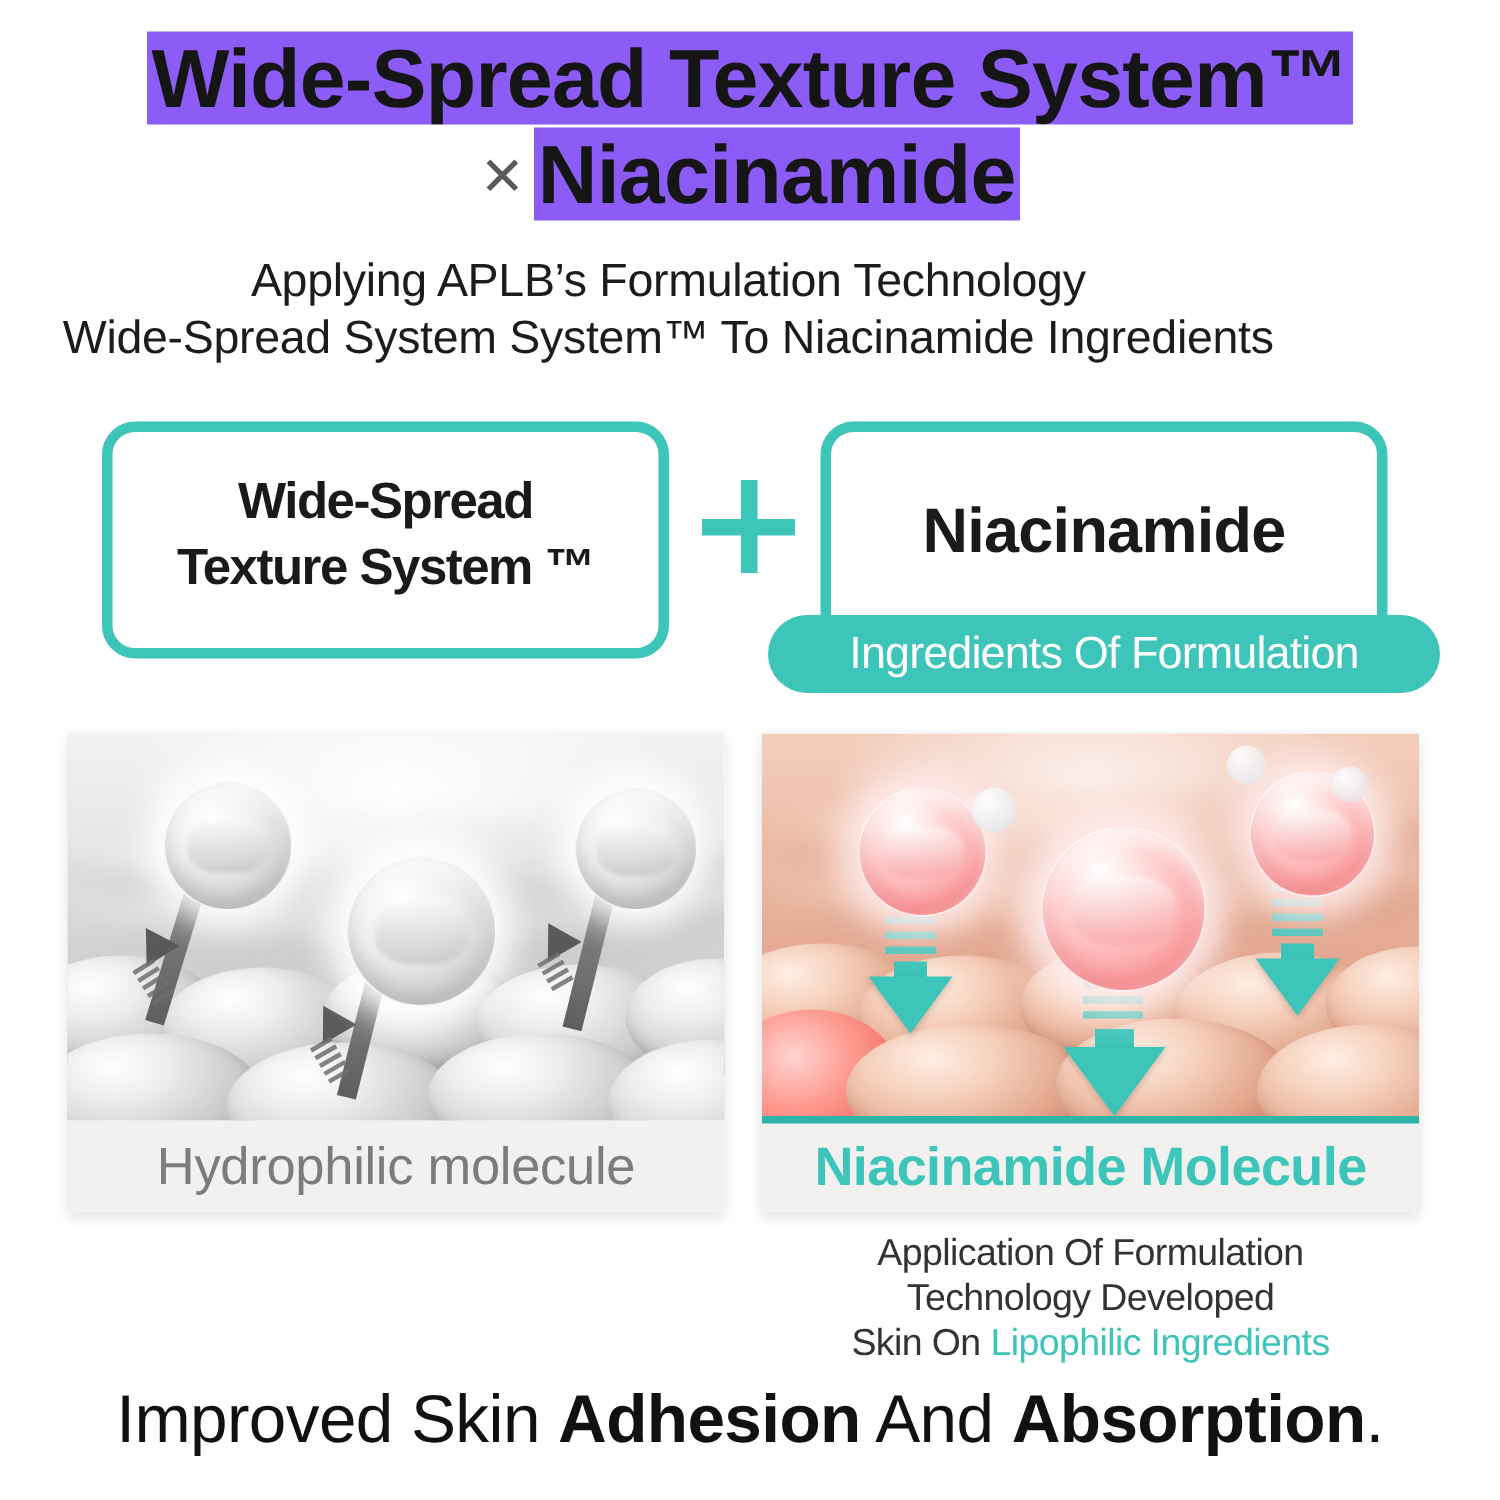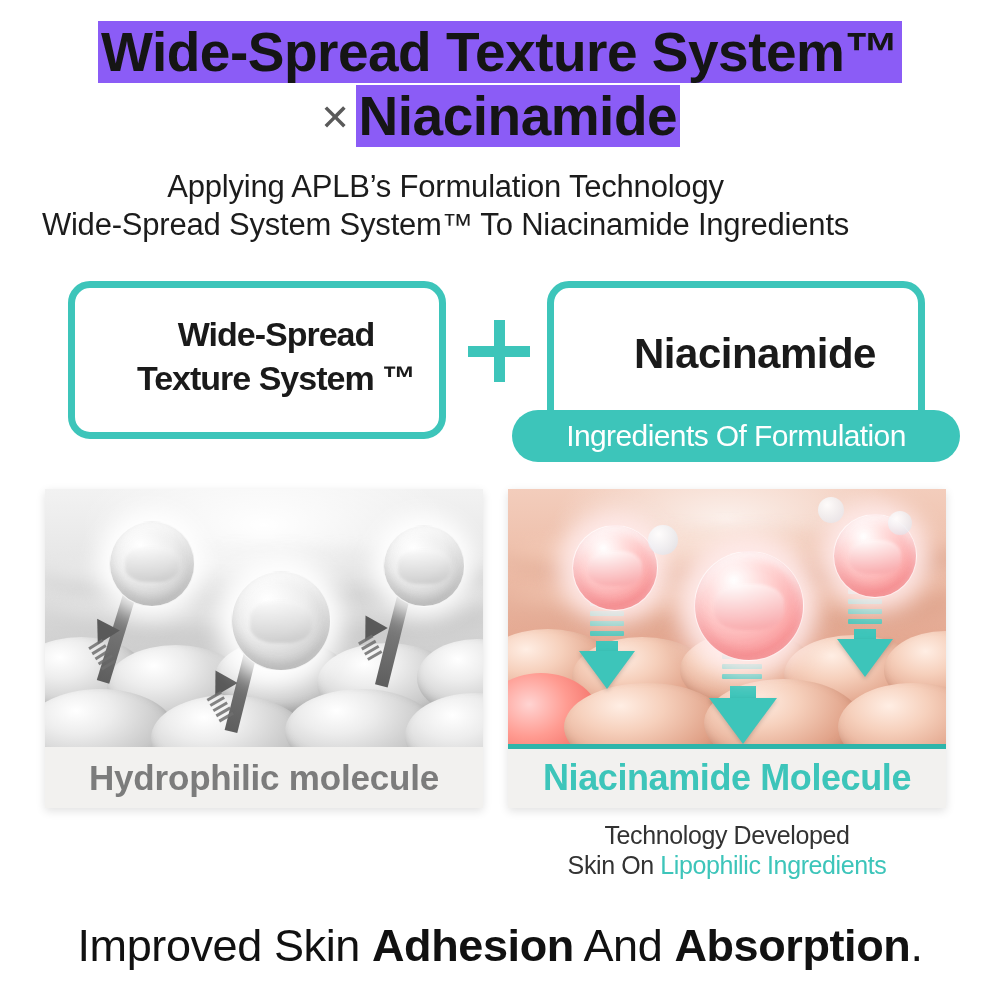"Wide-Spread" .card-title { margin-left: 19px -> none }
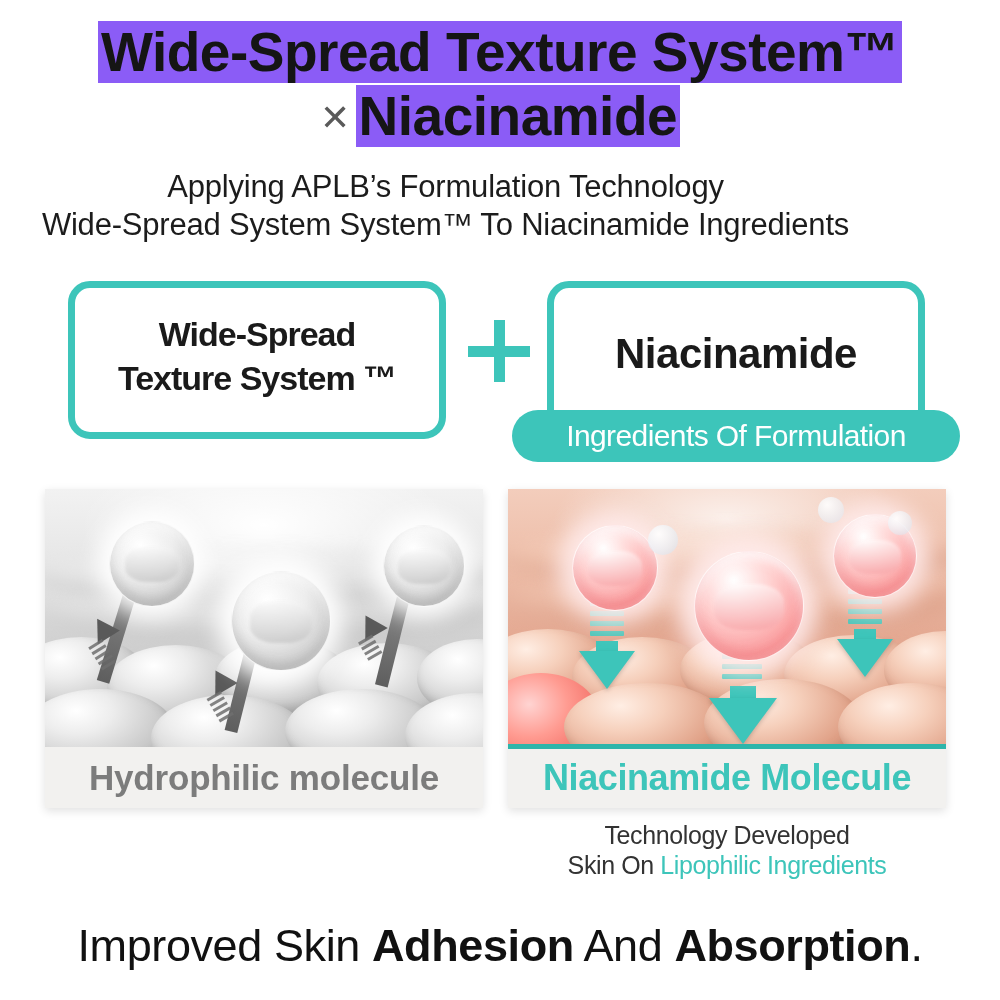"Hydrophilic molecule" .caption-left { font-weight: 700 -> 400 }
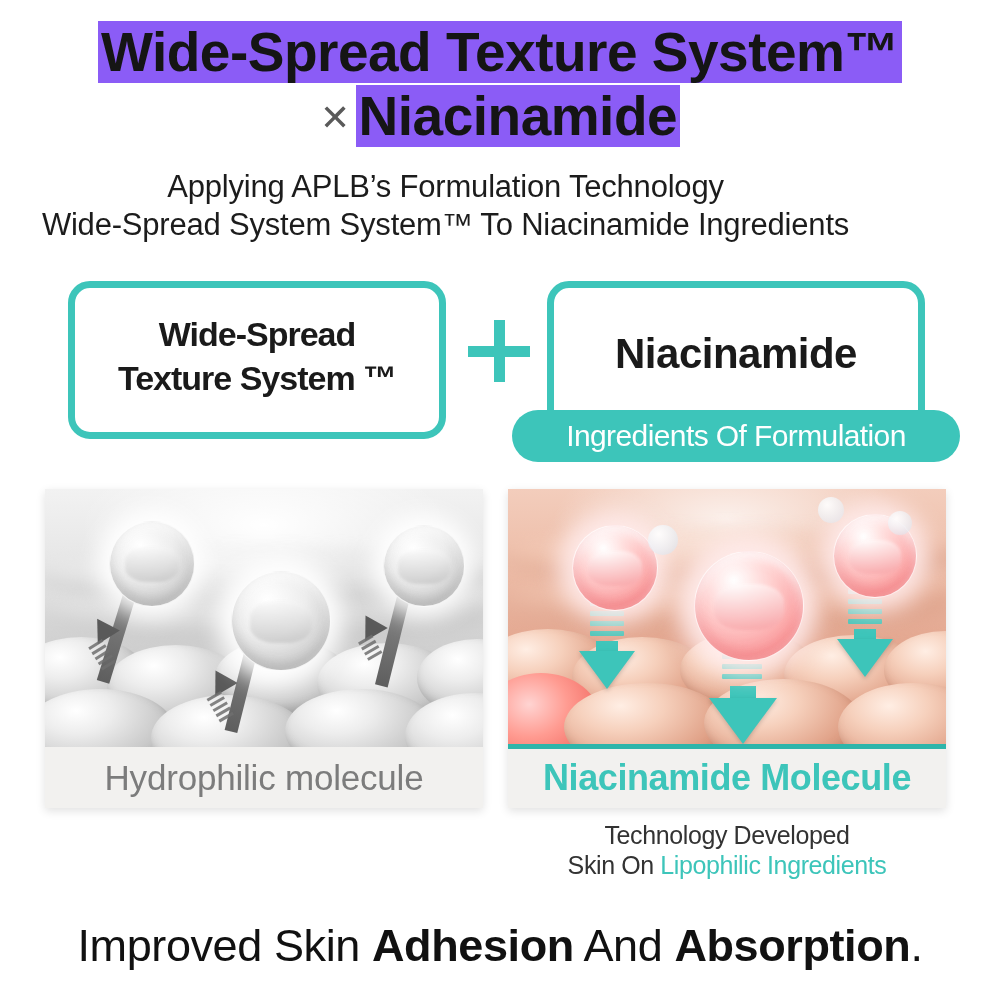"Application Of Formulation" div { html: none -> <div>Application Of Formulation</div> }
